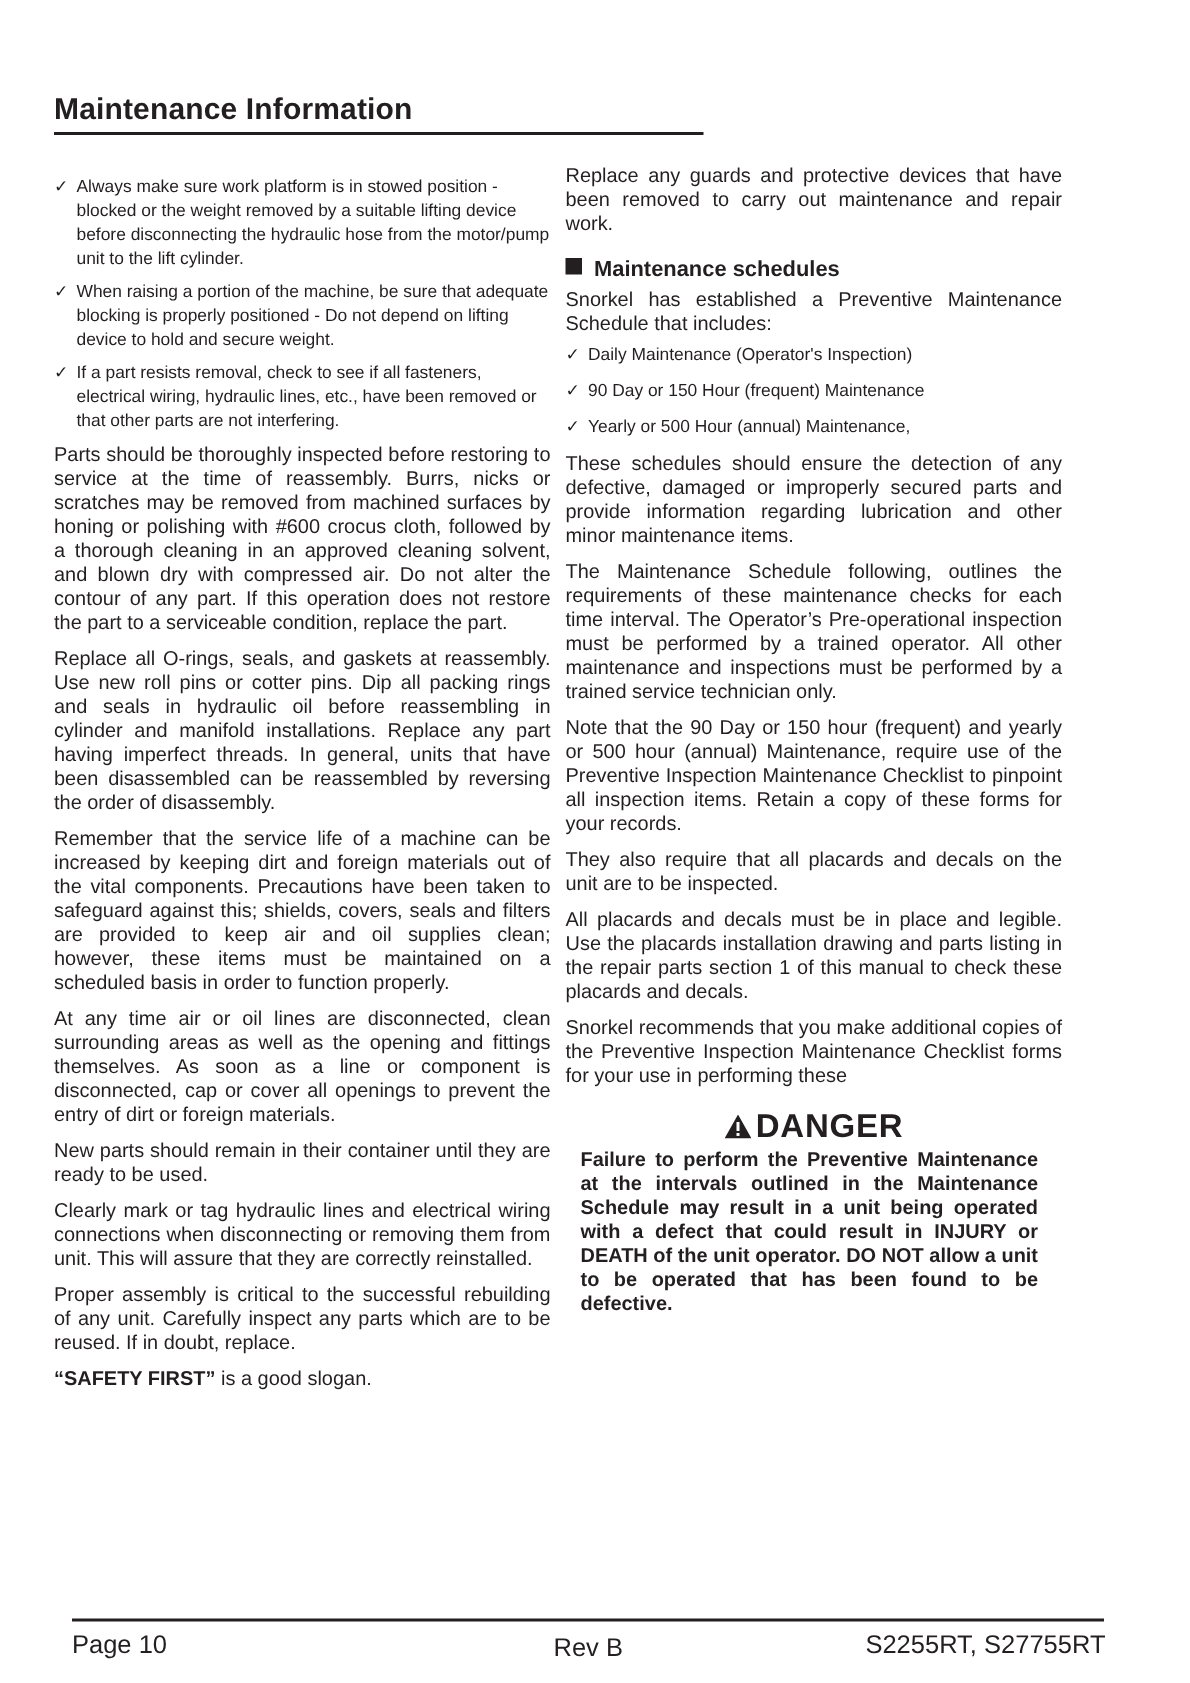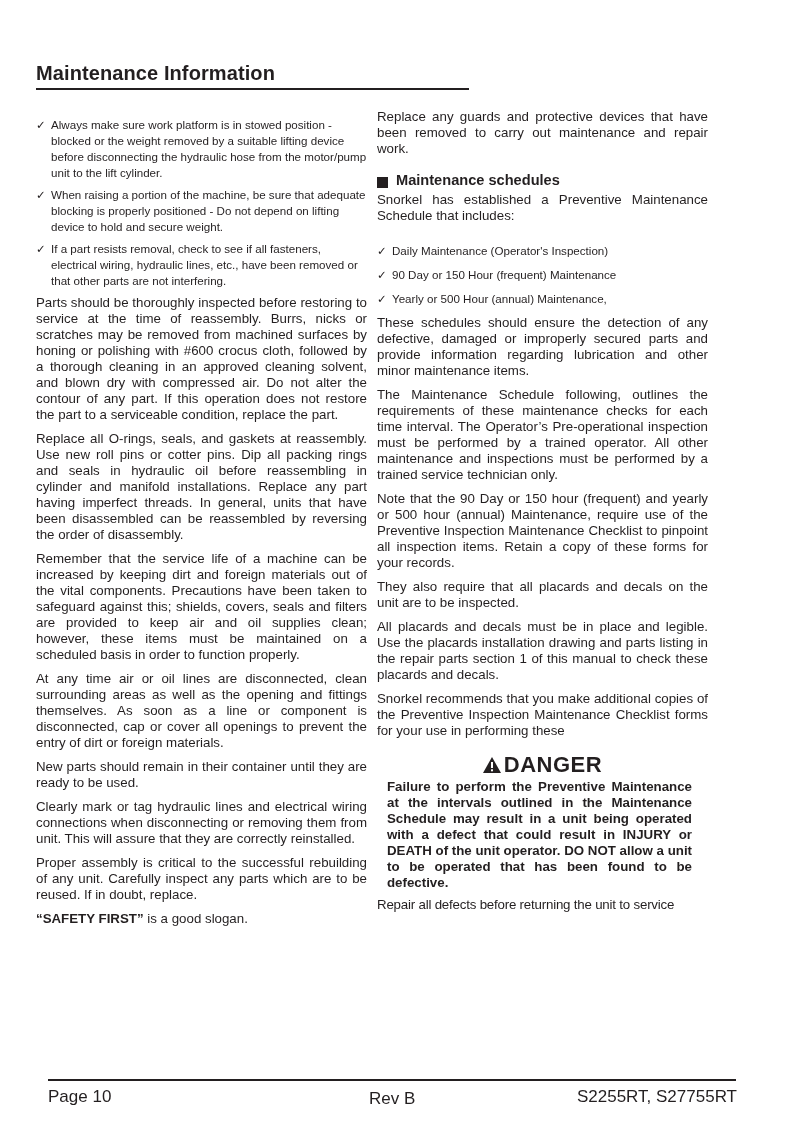"Maintenance schedules" .section-heading { align-items: flex-end -> flex-start }
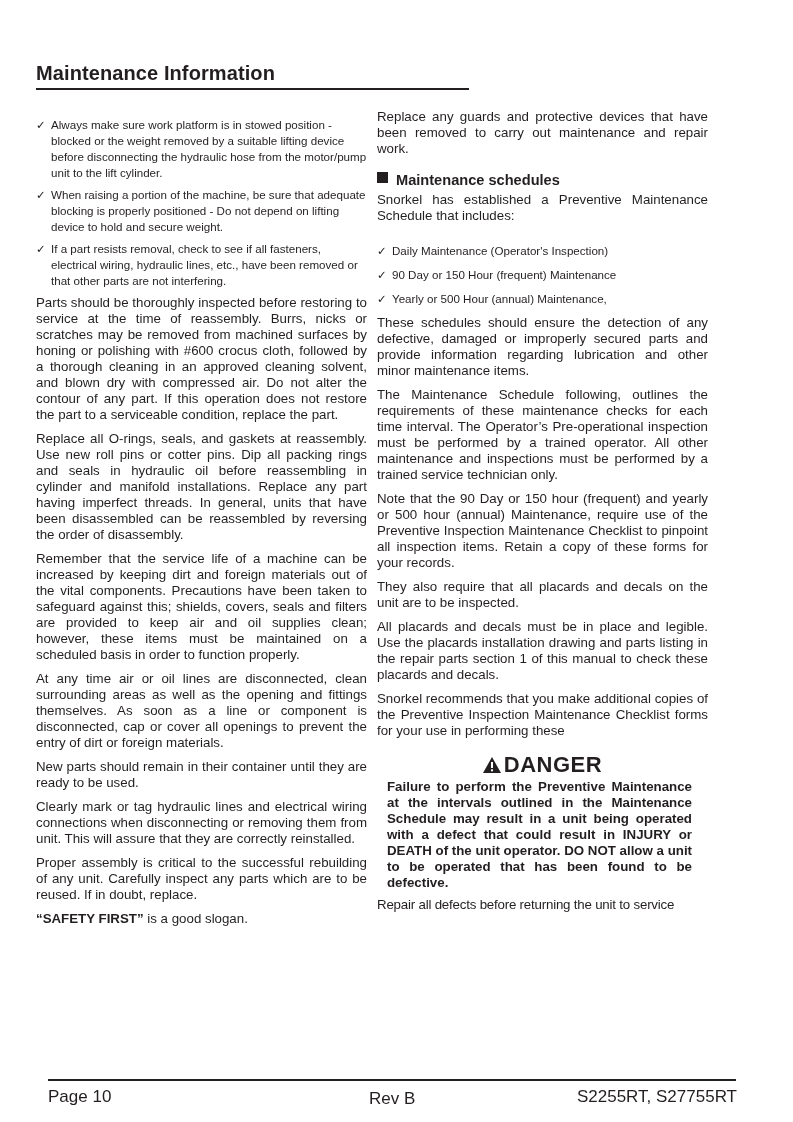"Snorkel has established a Preventive" p.para { margin-bottom: 19px -> 5px }
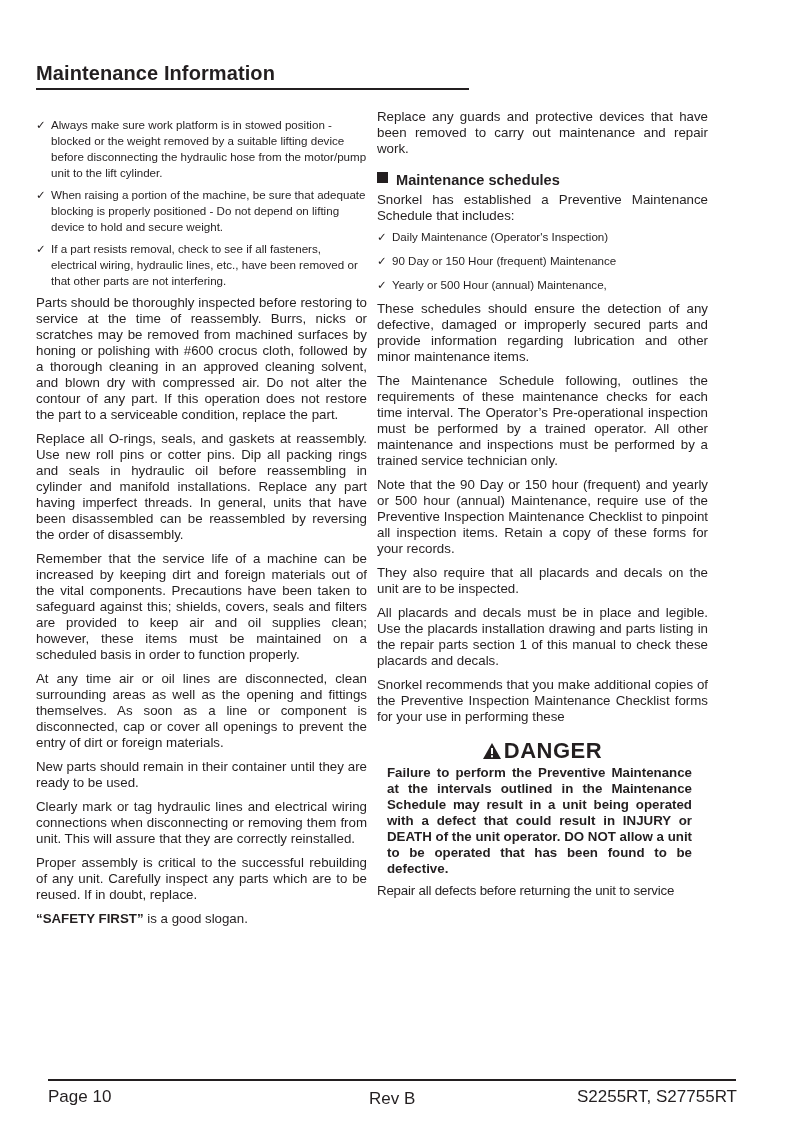"Repair all defects before returning" p.para { html: <p>Repair all defects before returning the unit to service</p> -> none }
